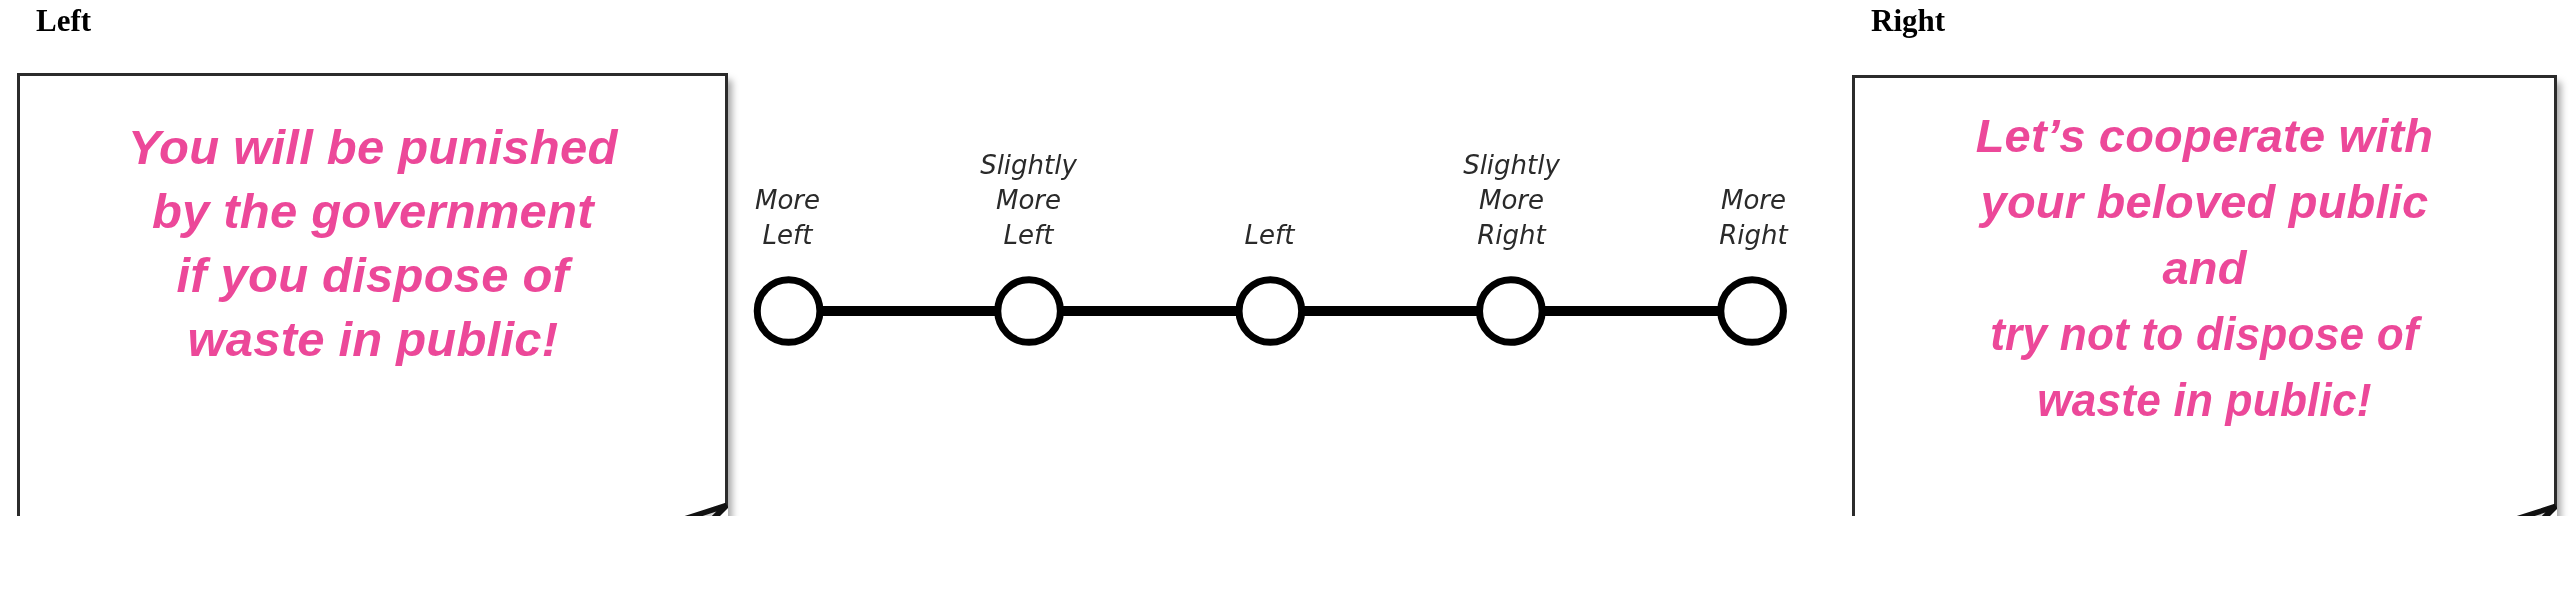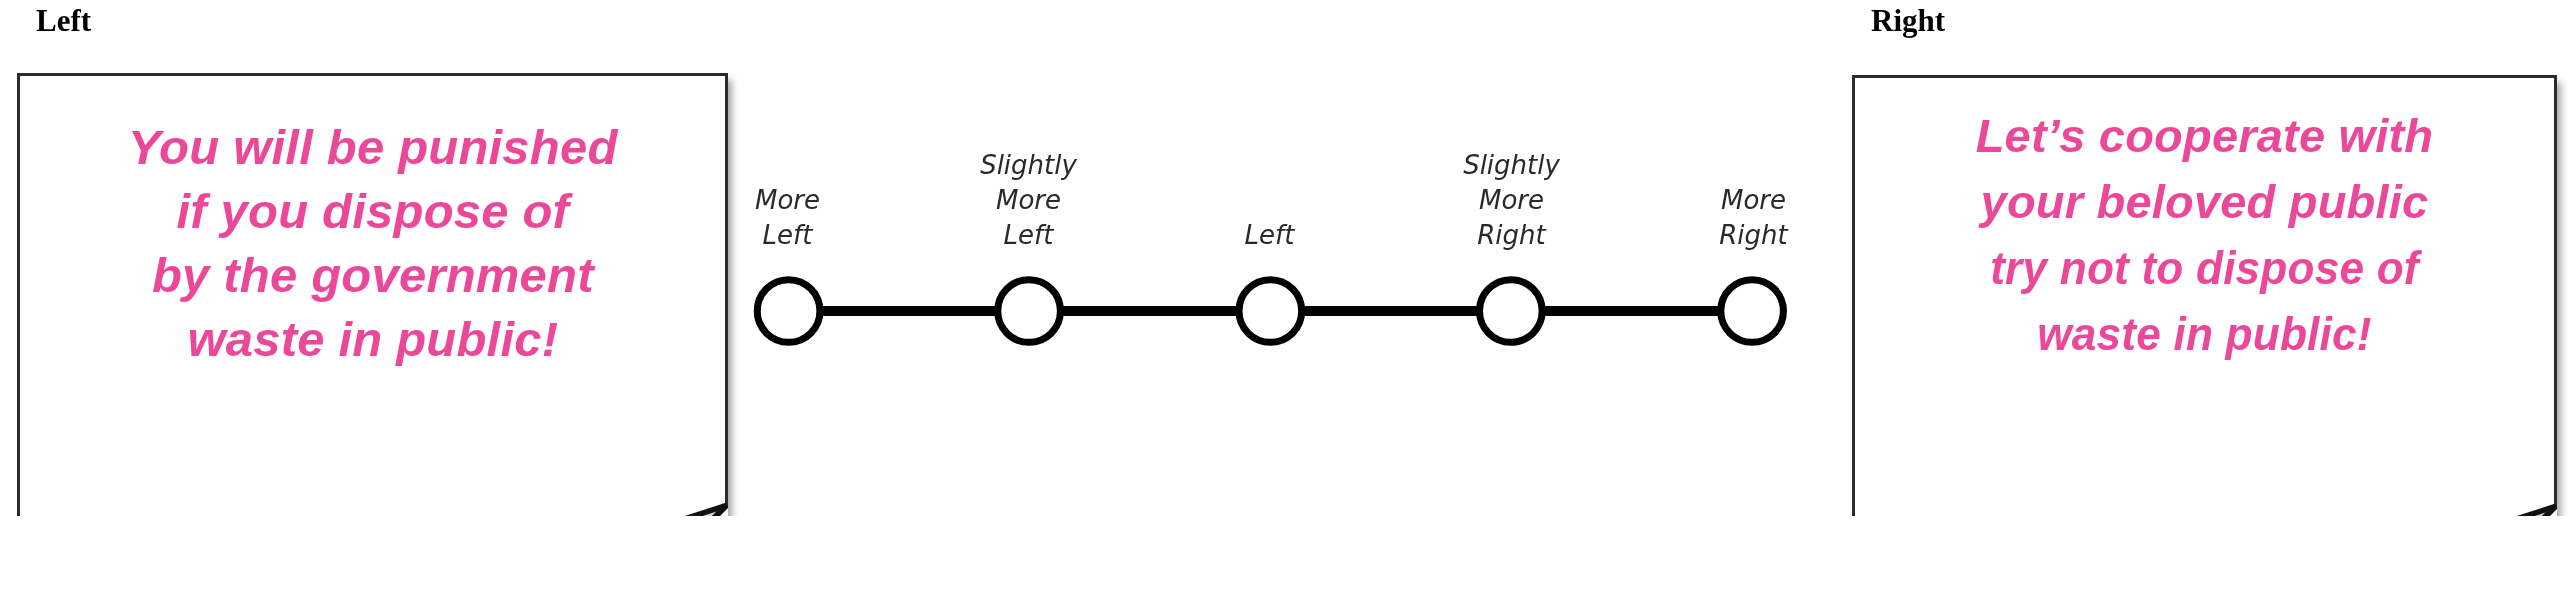"if you dispose of" span.line { order: before "by the government" -> after "by the government" }
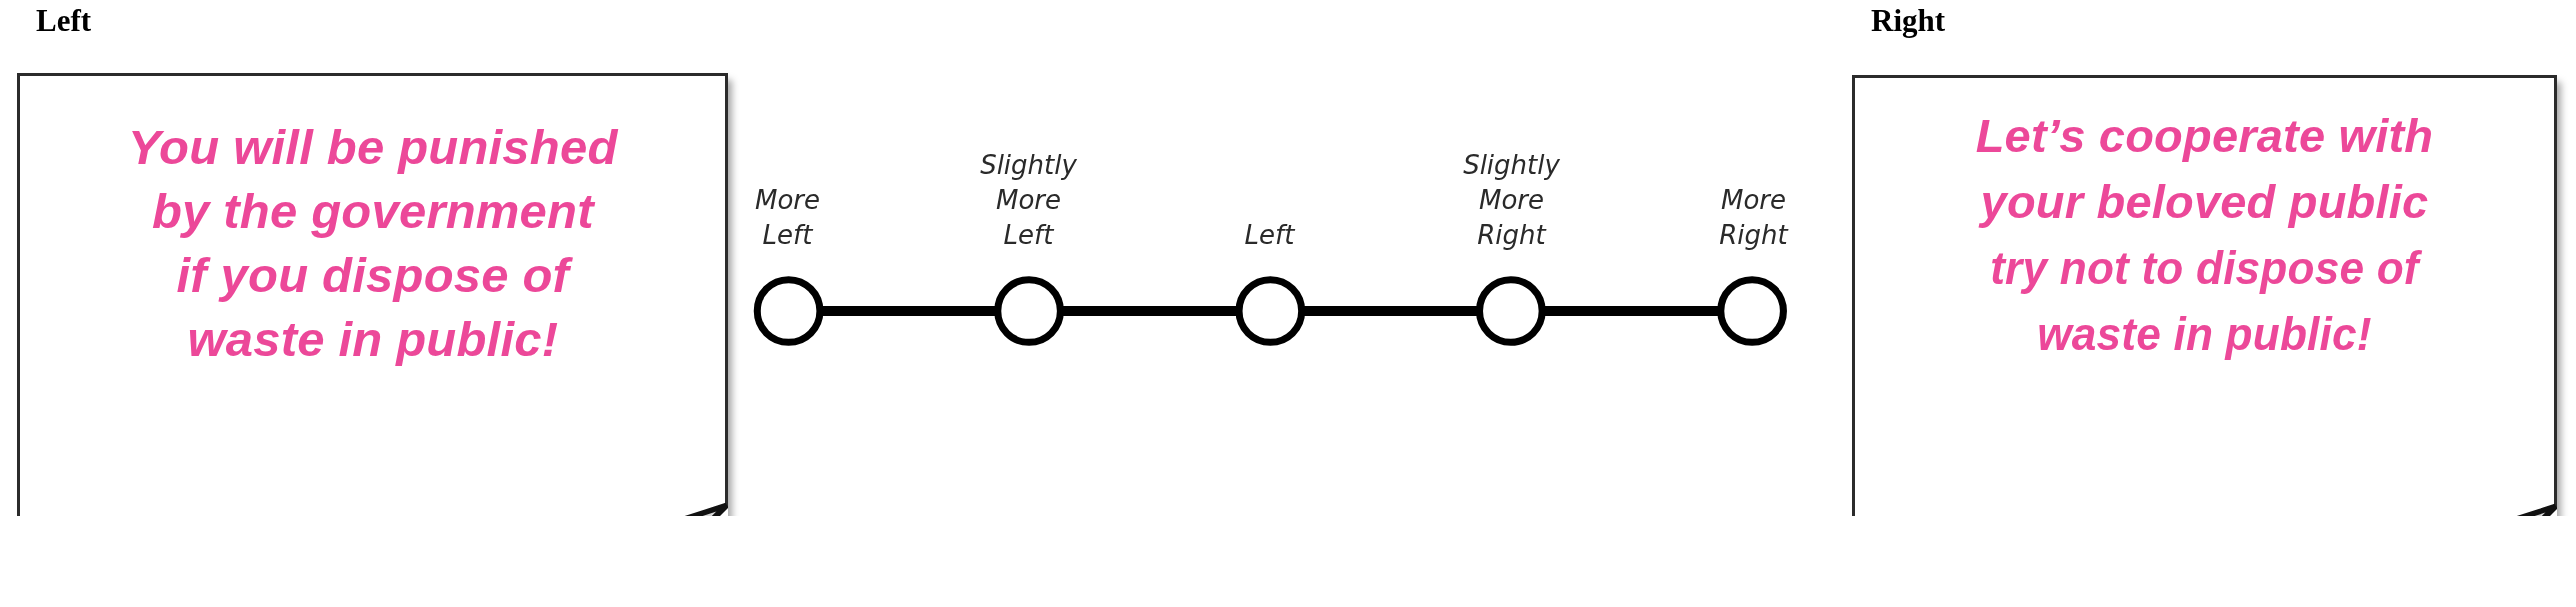"and" span.line { html: none -> <span>and</span> }
